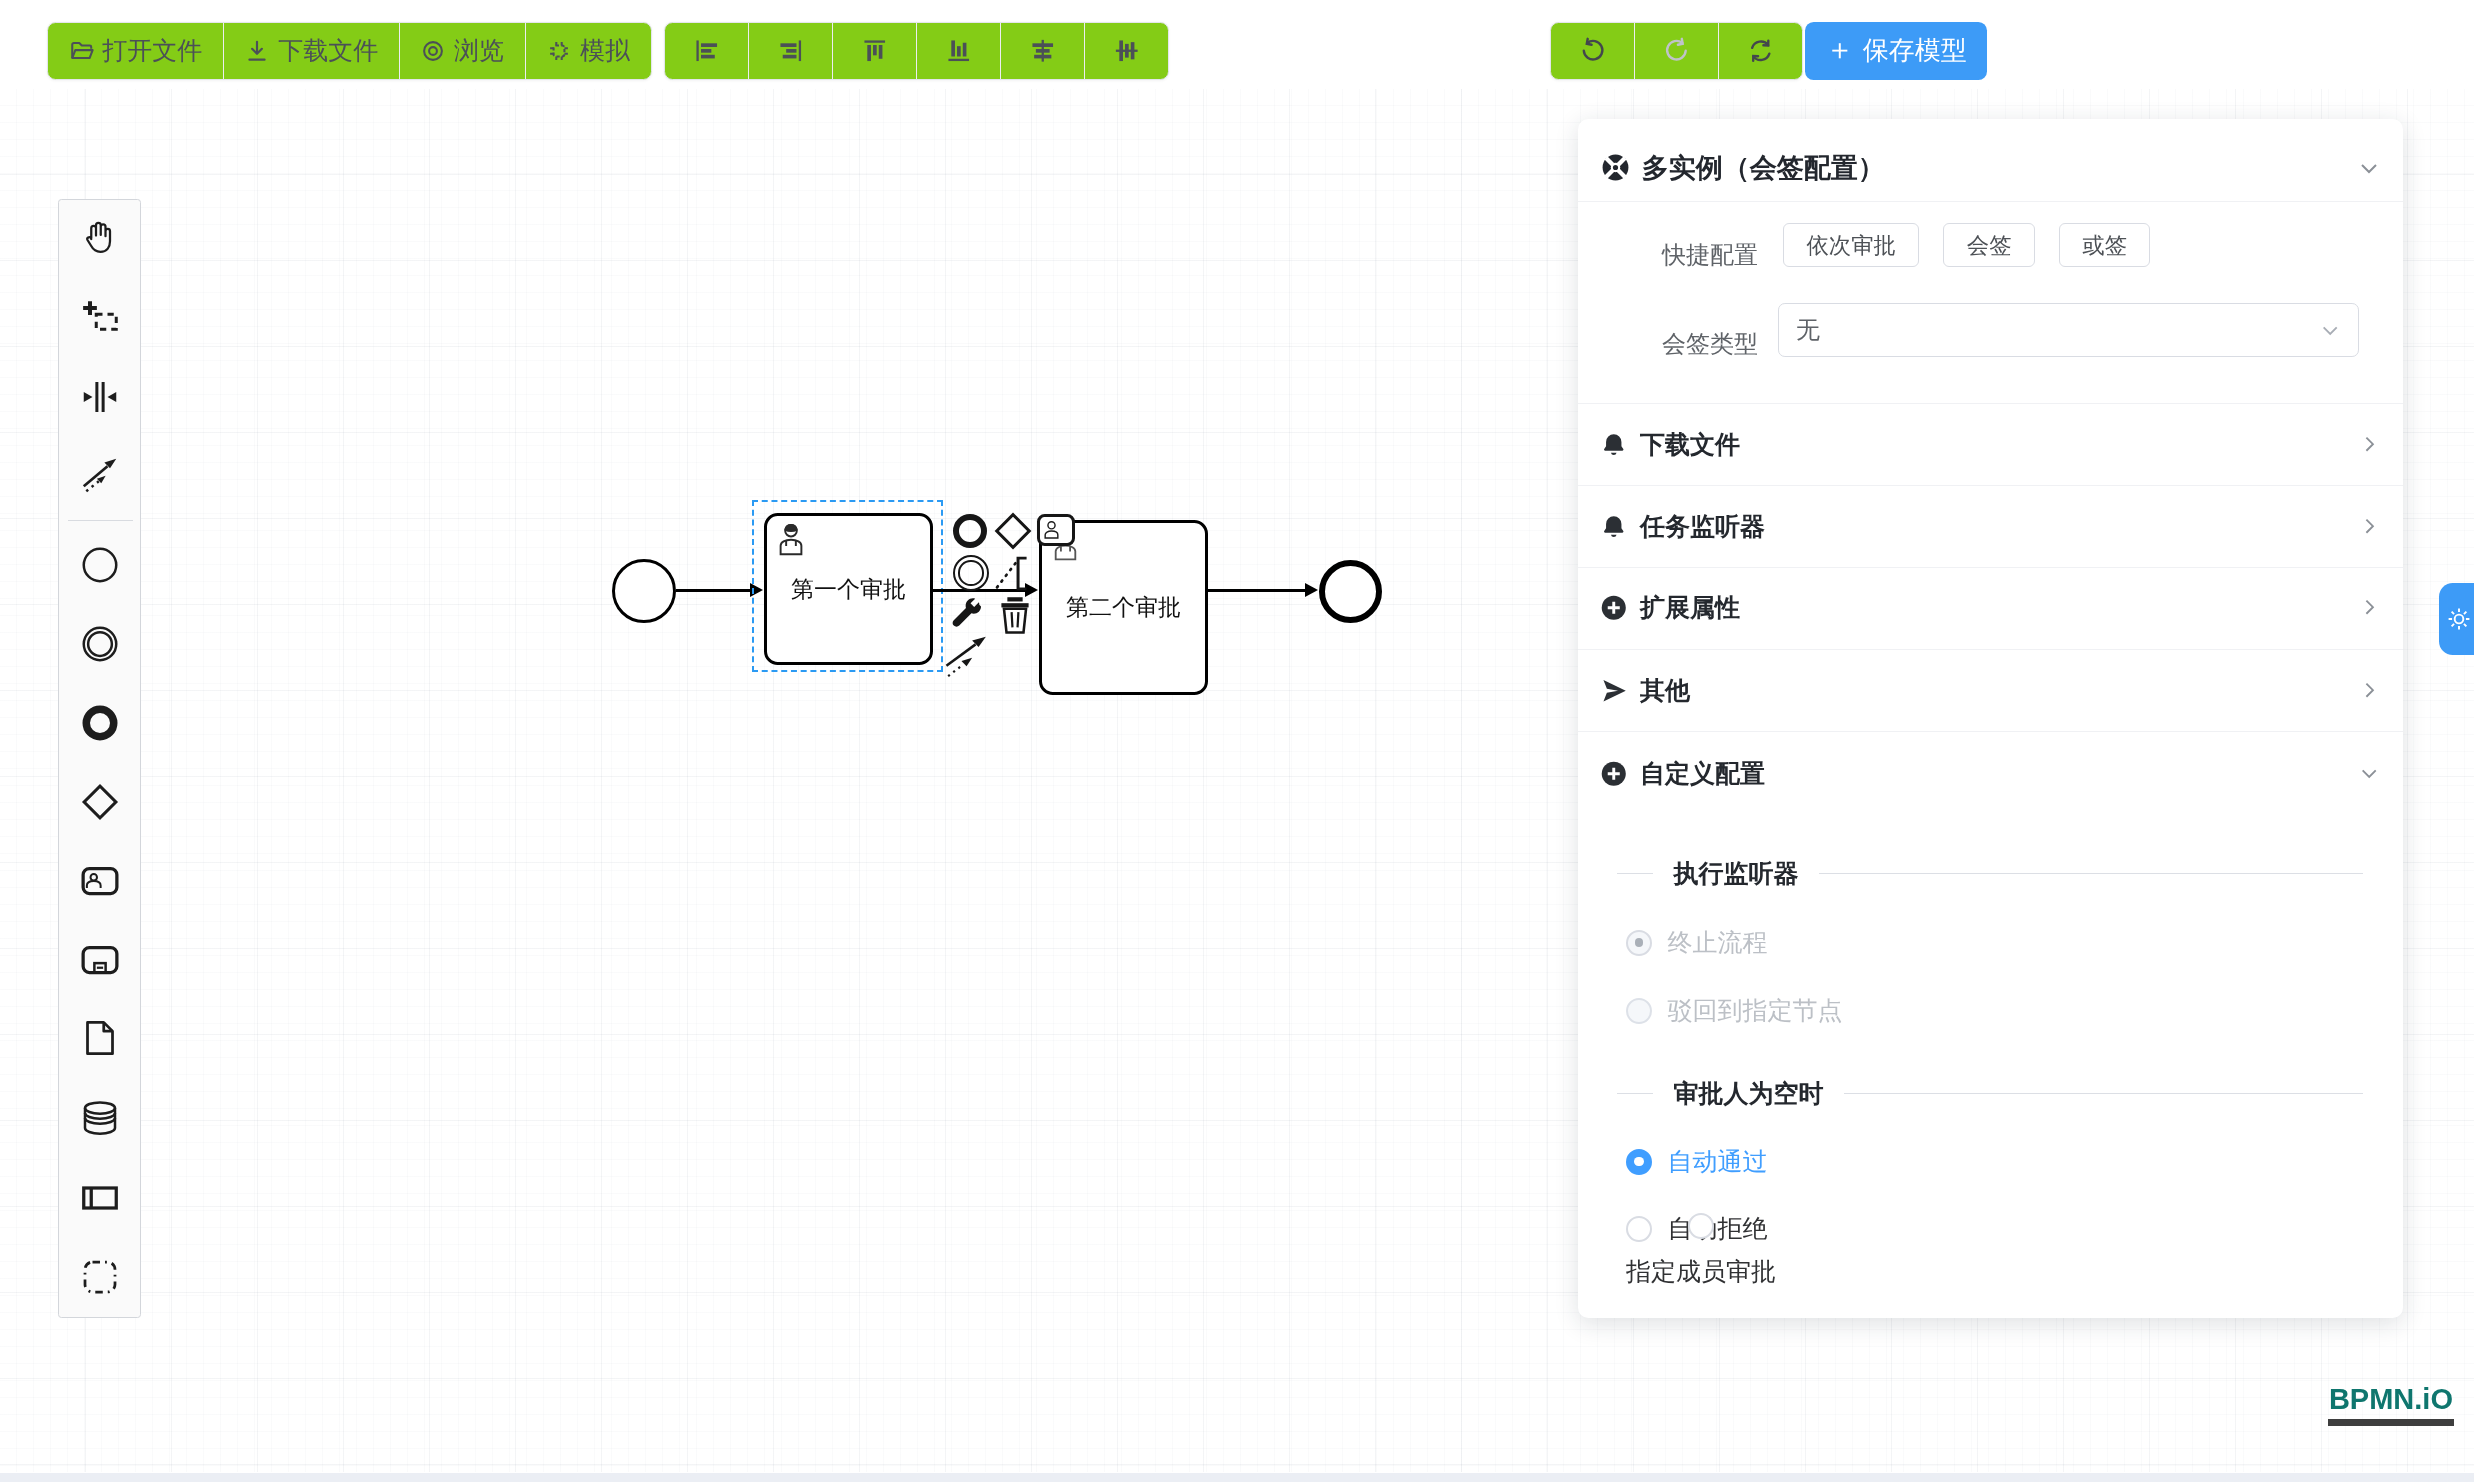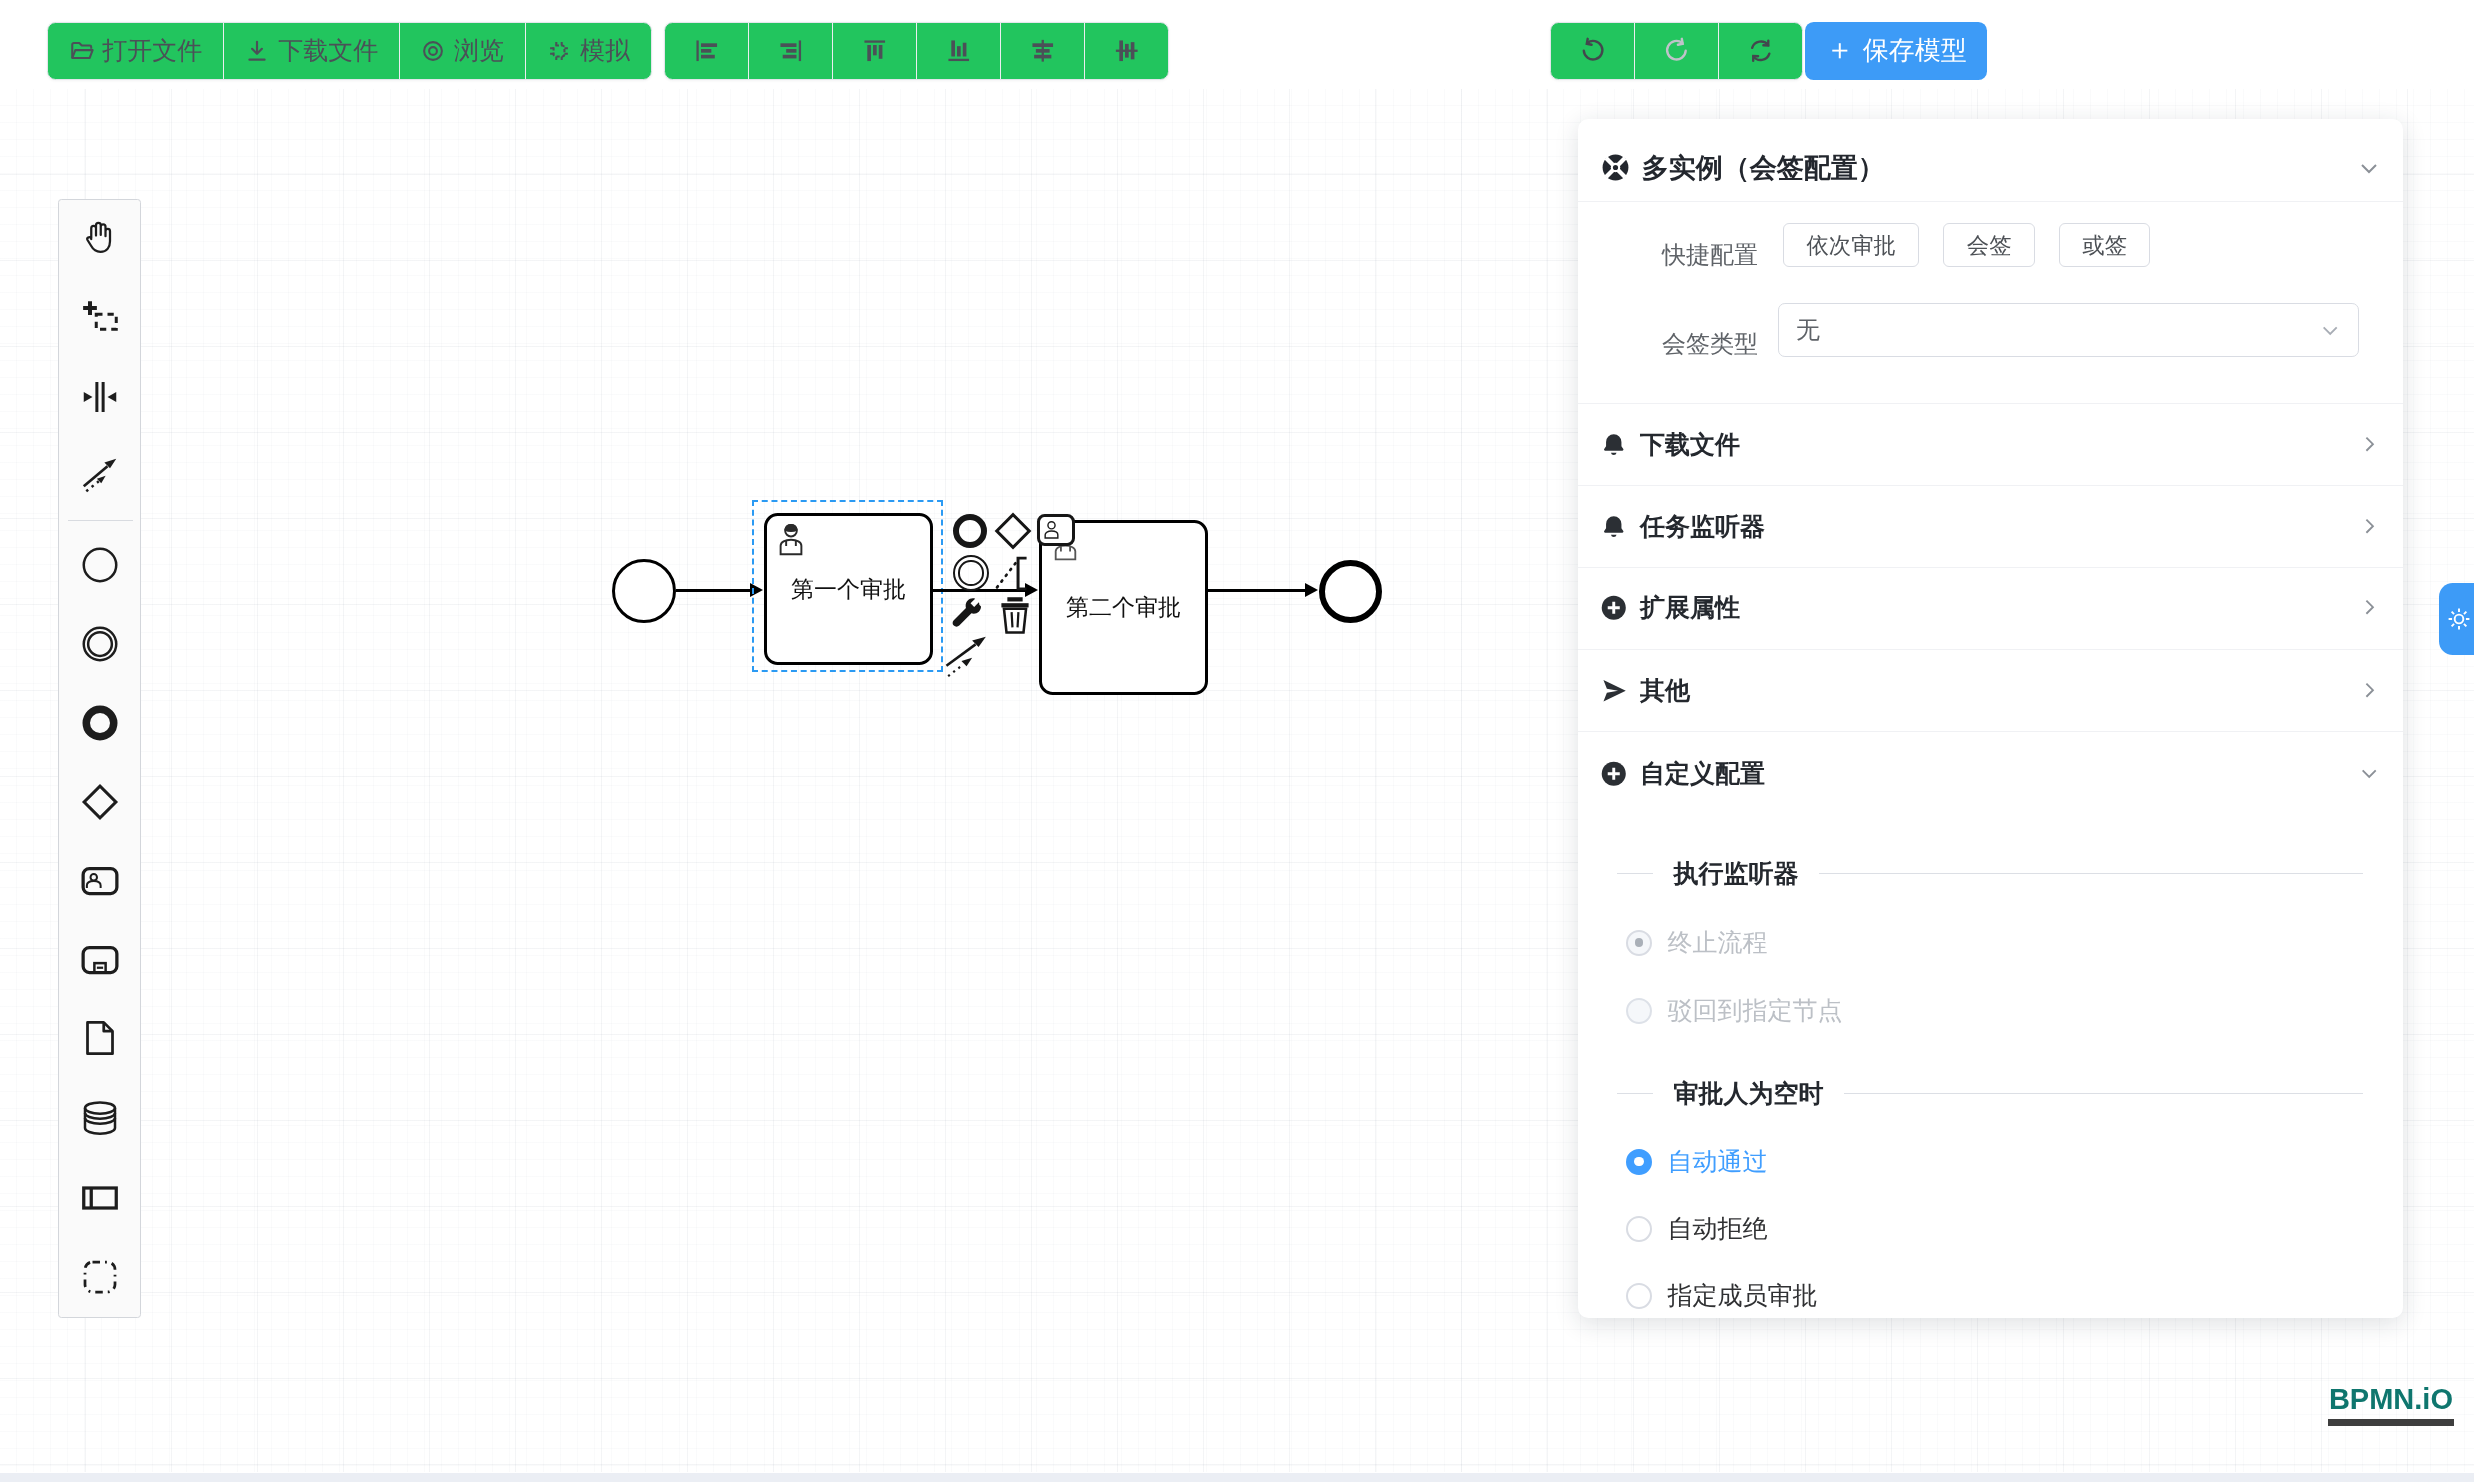"打开文件" .tb-group { background: #22c55e -> #84cc16 }
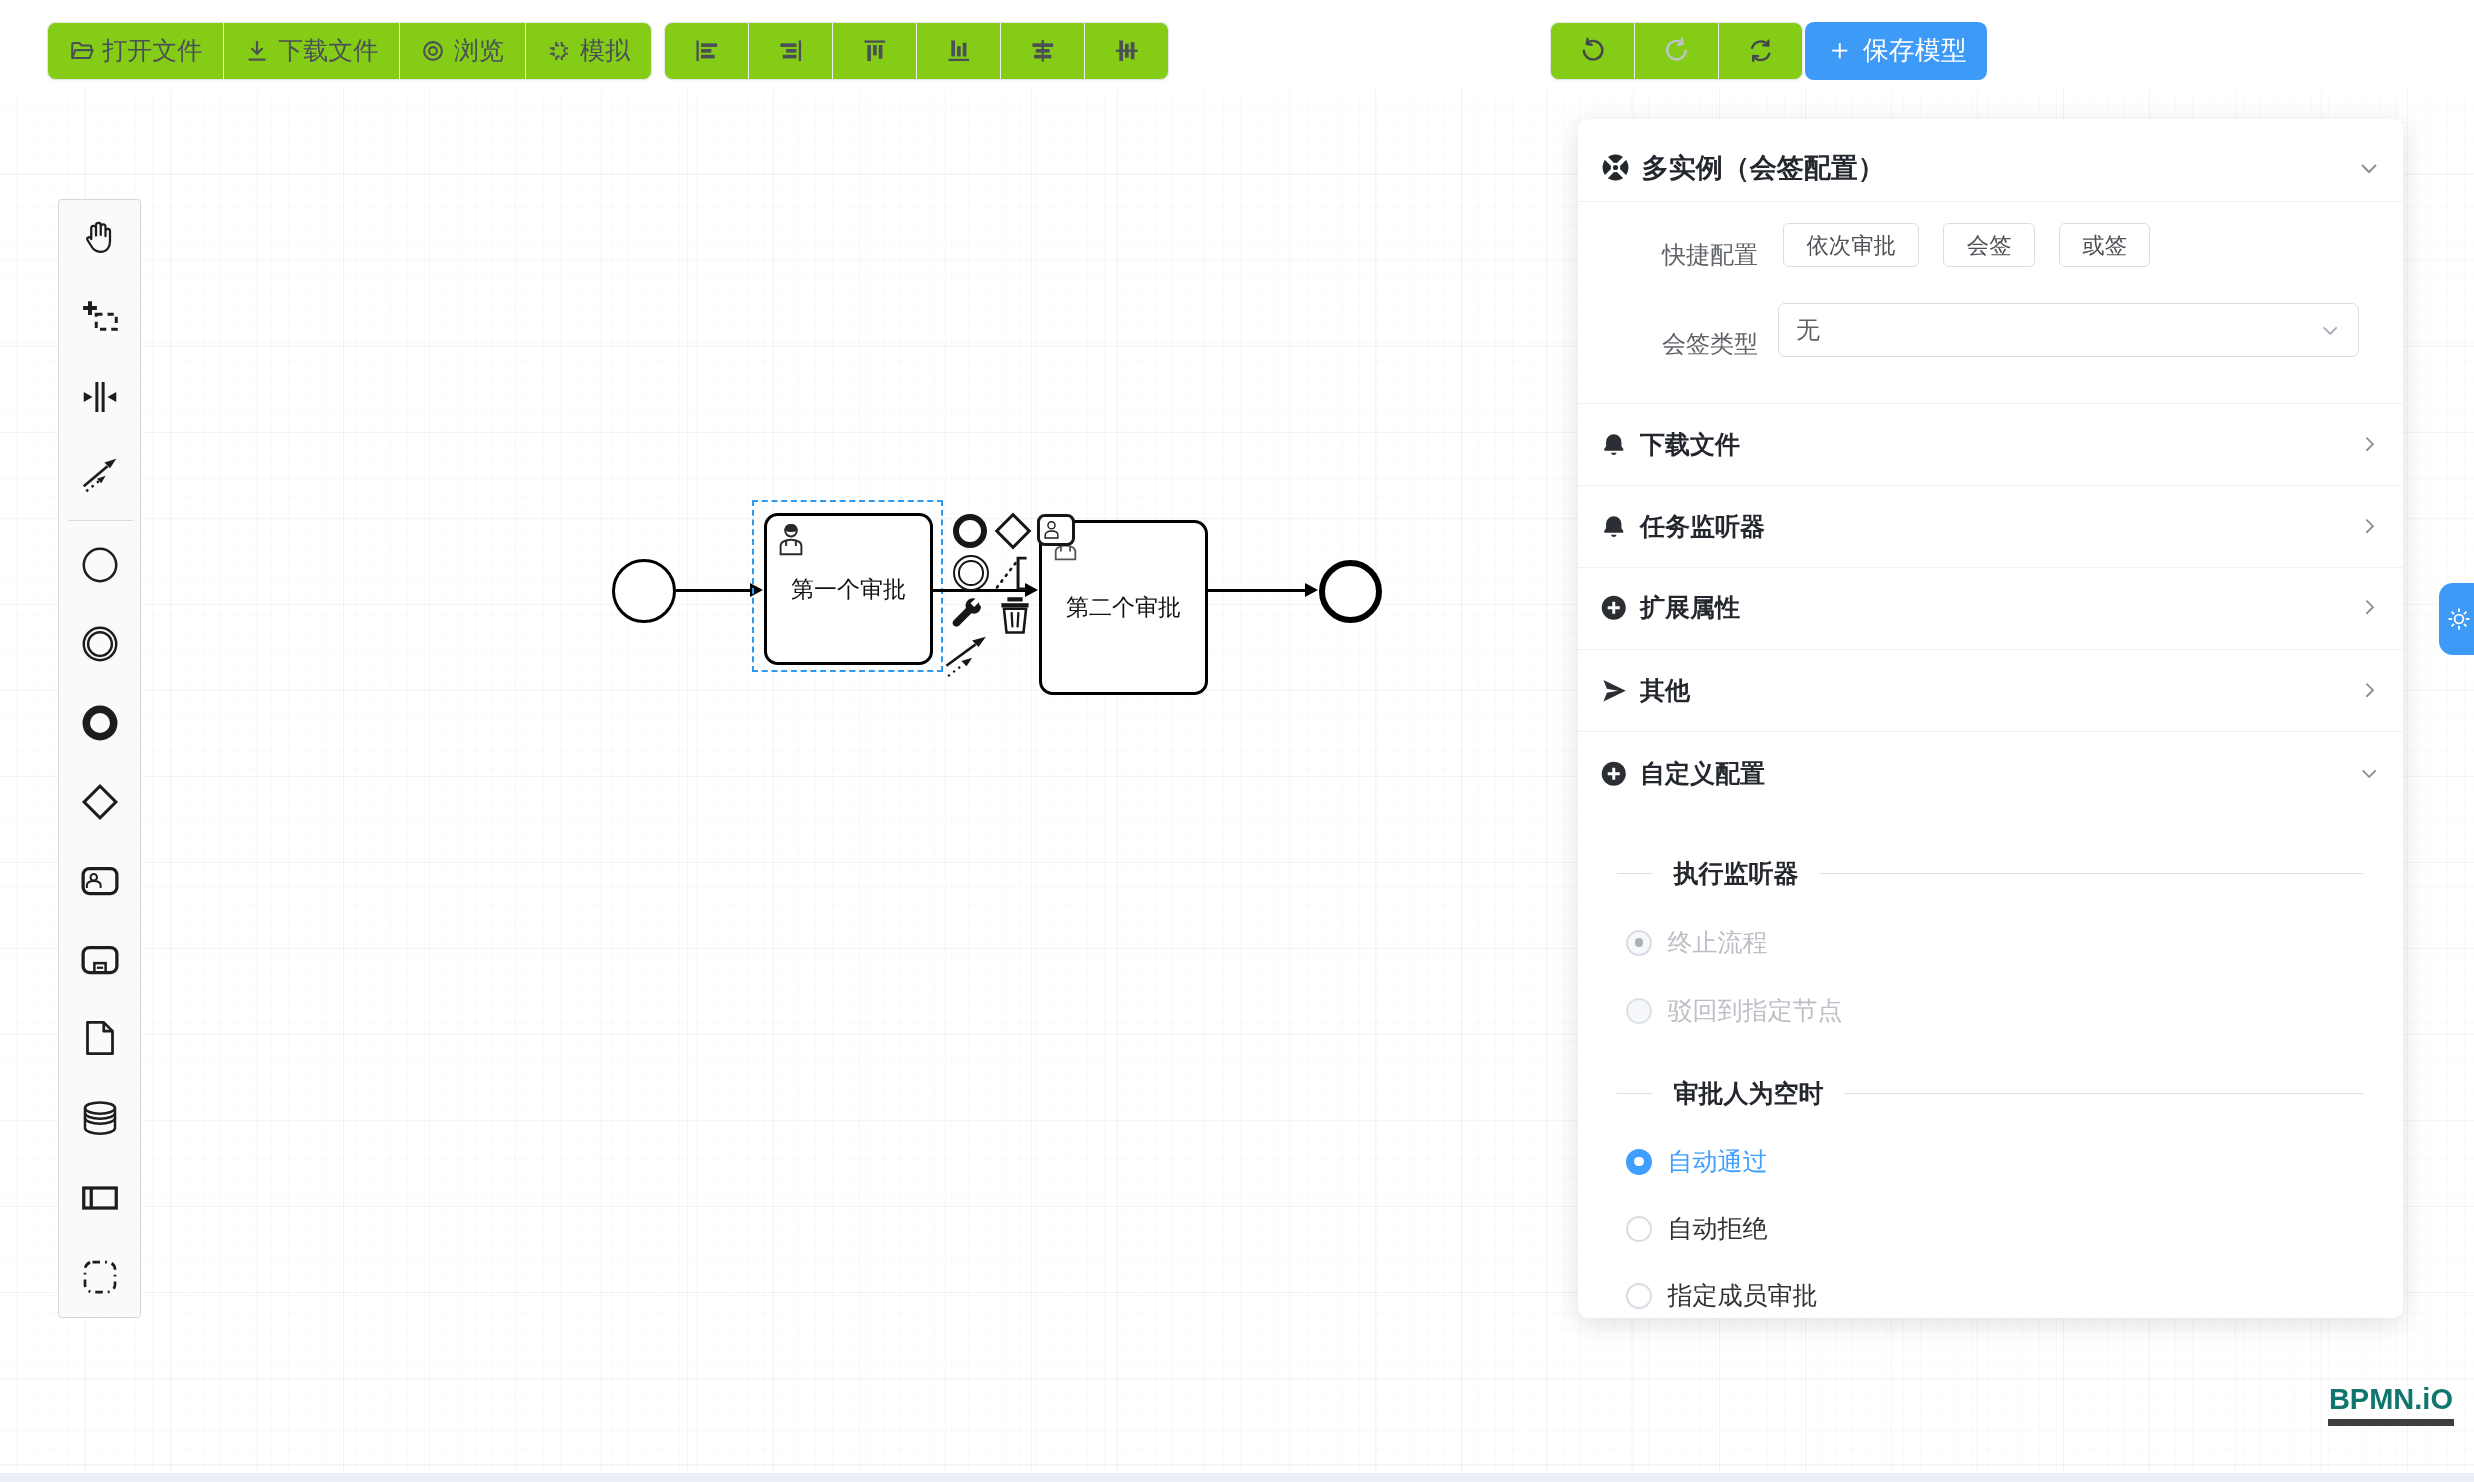"指定成员审批" div.radio-row { flex-direction: none -> column; top: 1154px -> 1094px }
